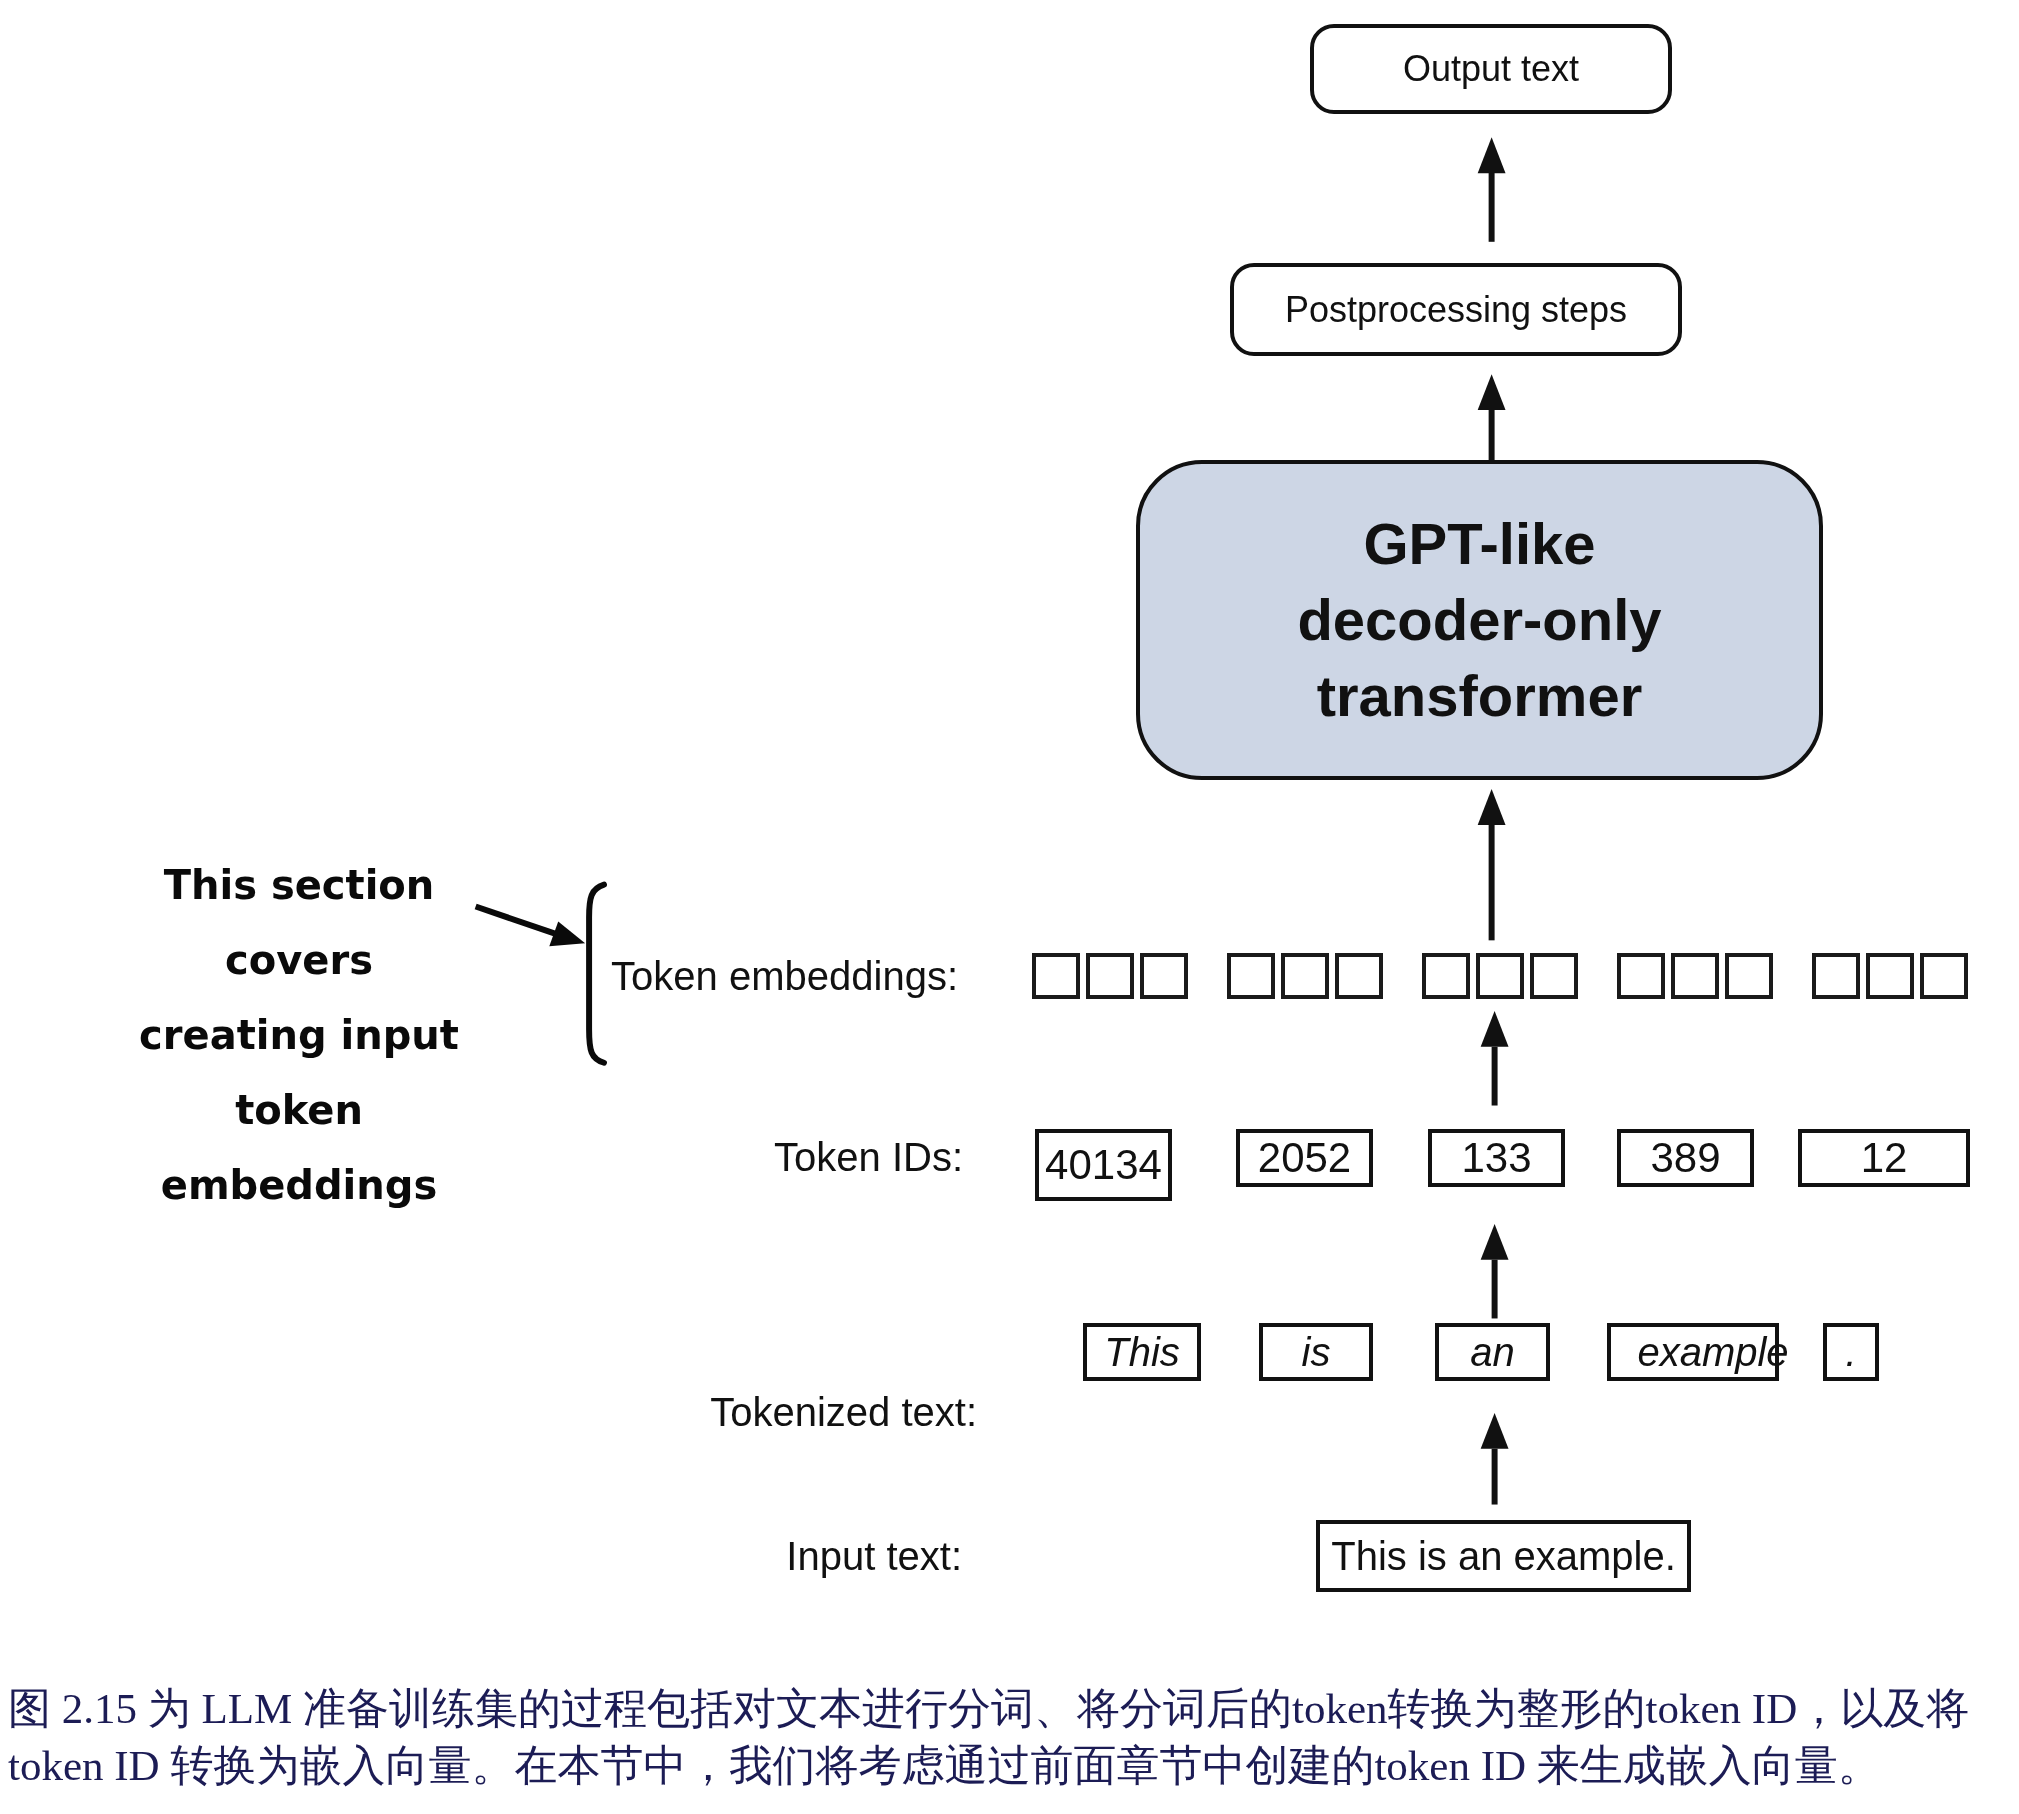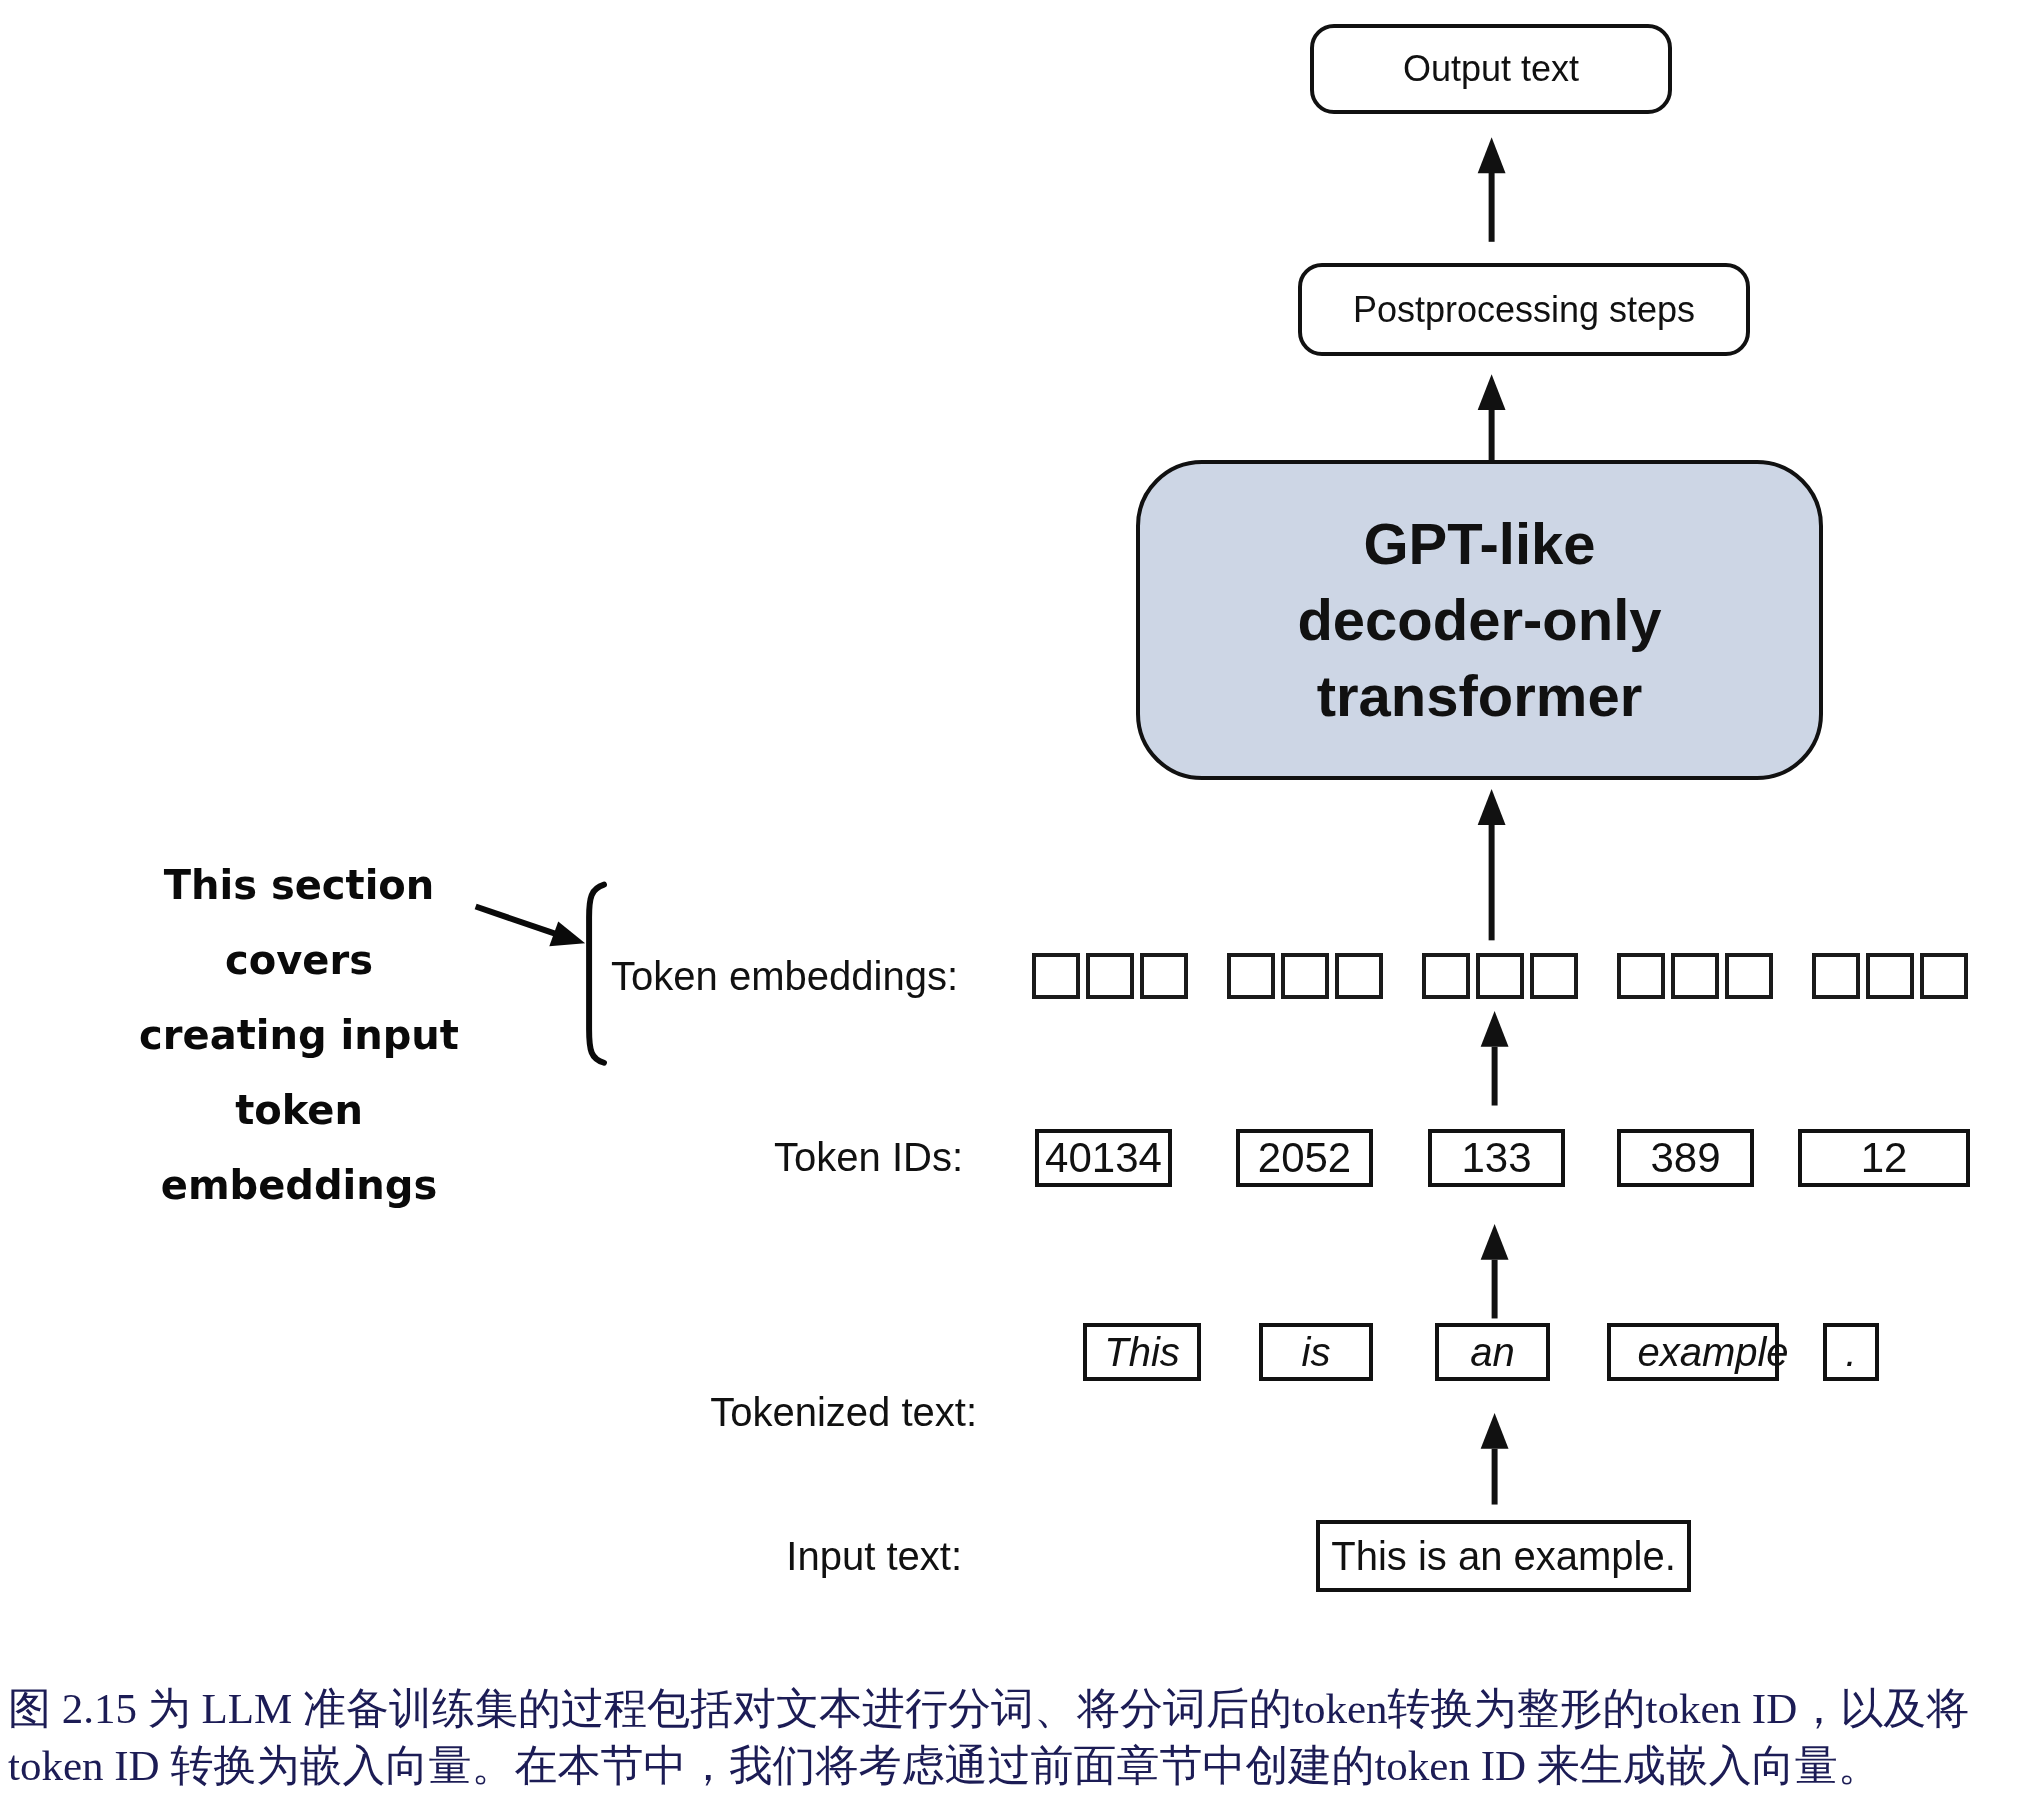"Postprocessing steps" div.abs { left: 1298px -> 1230px }
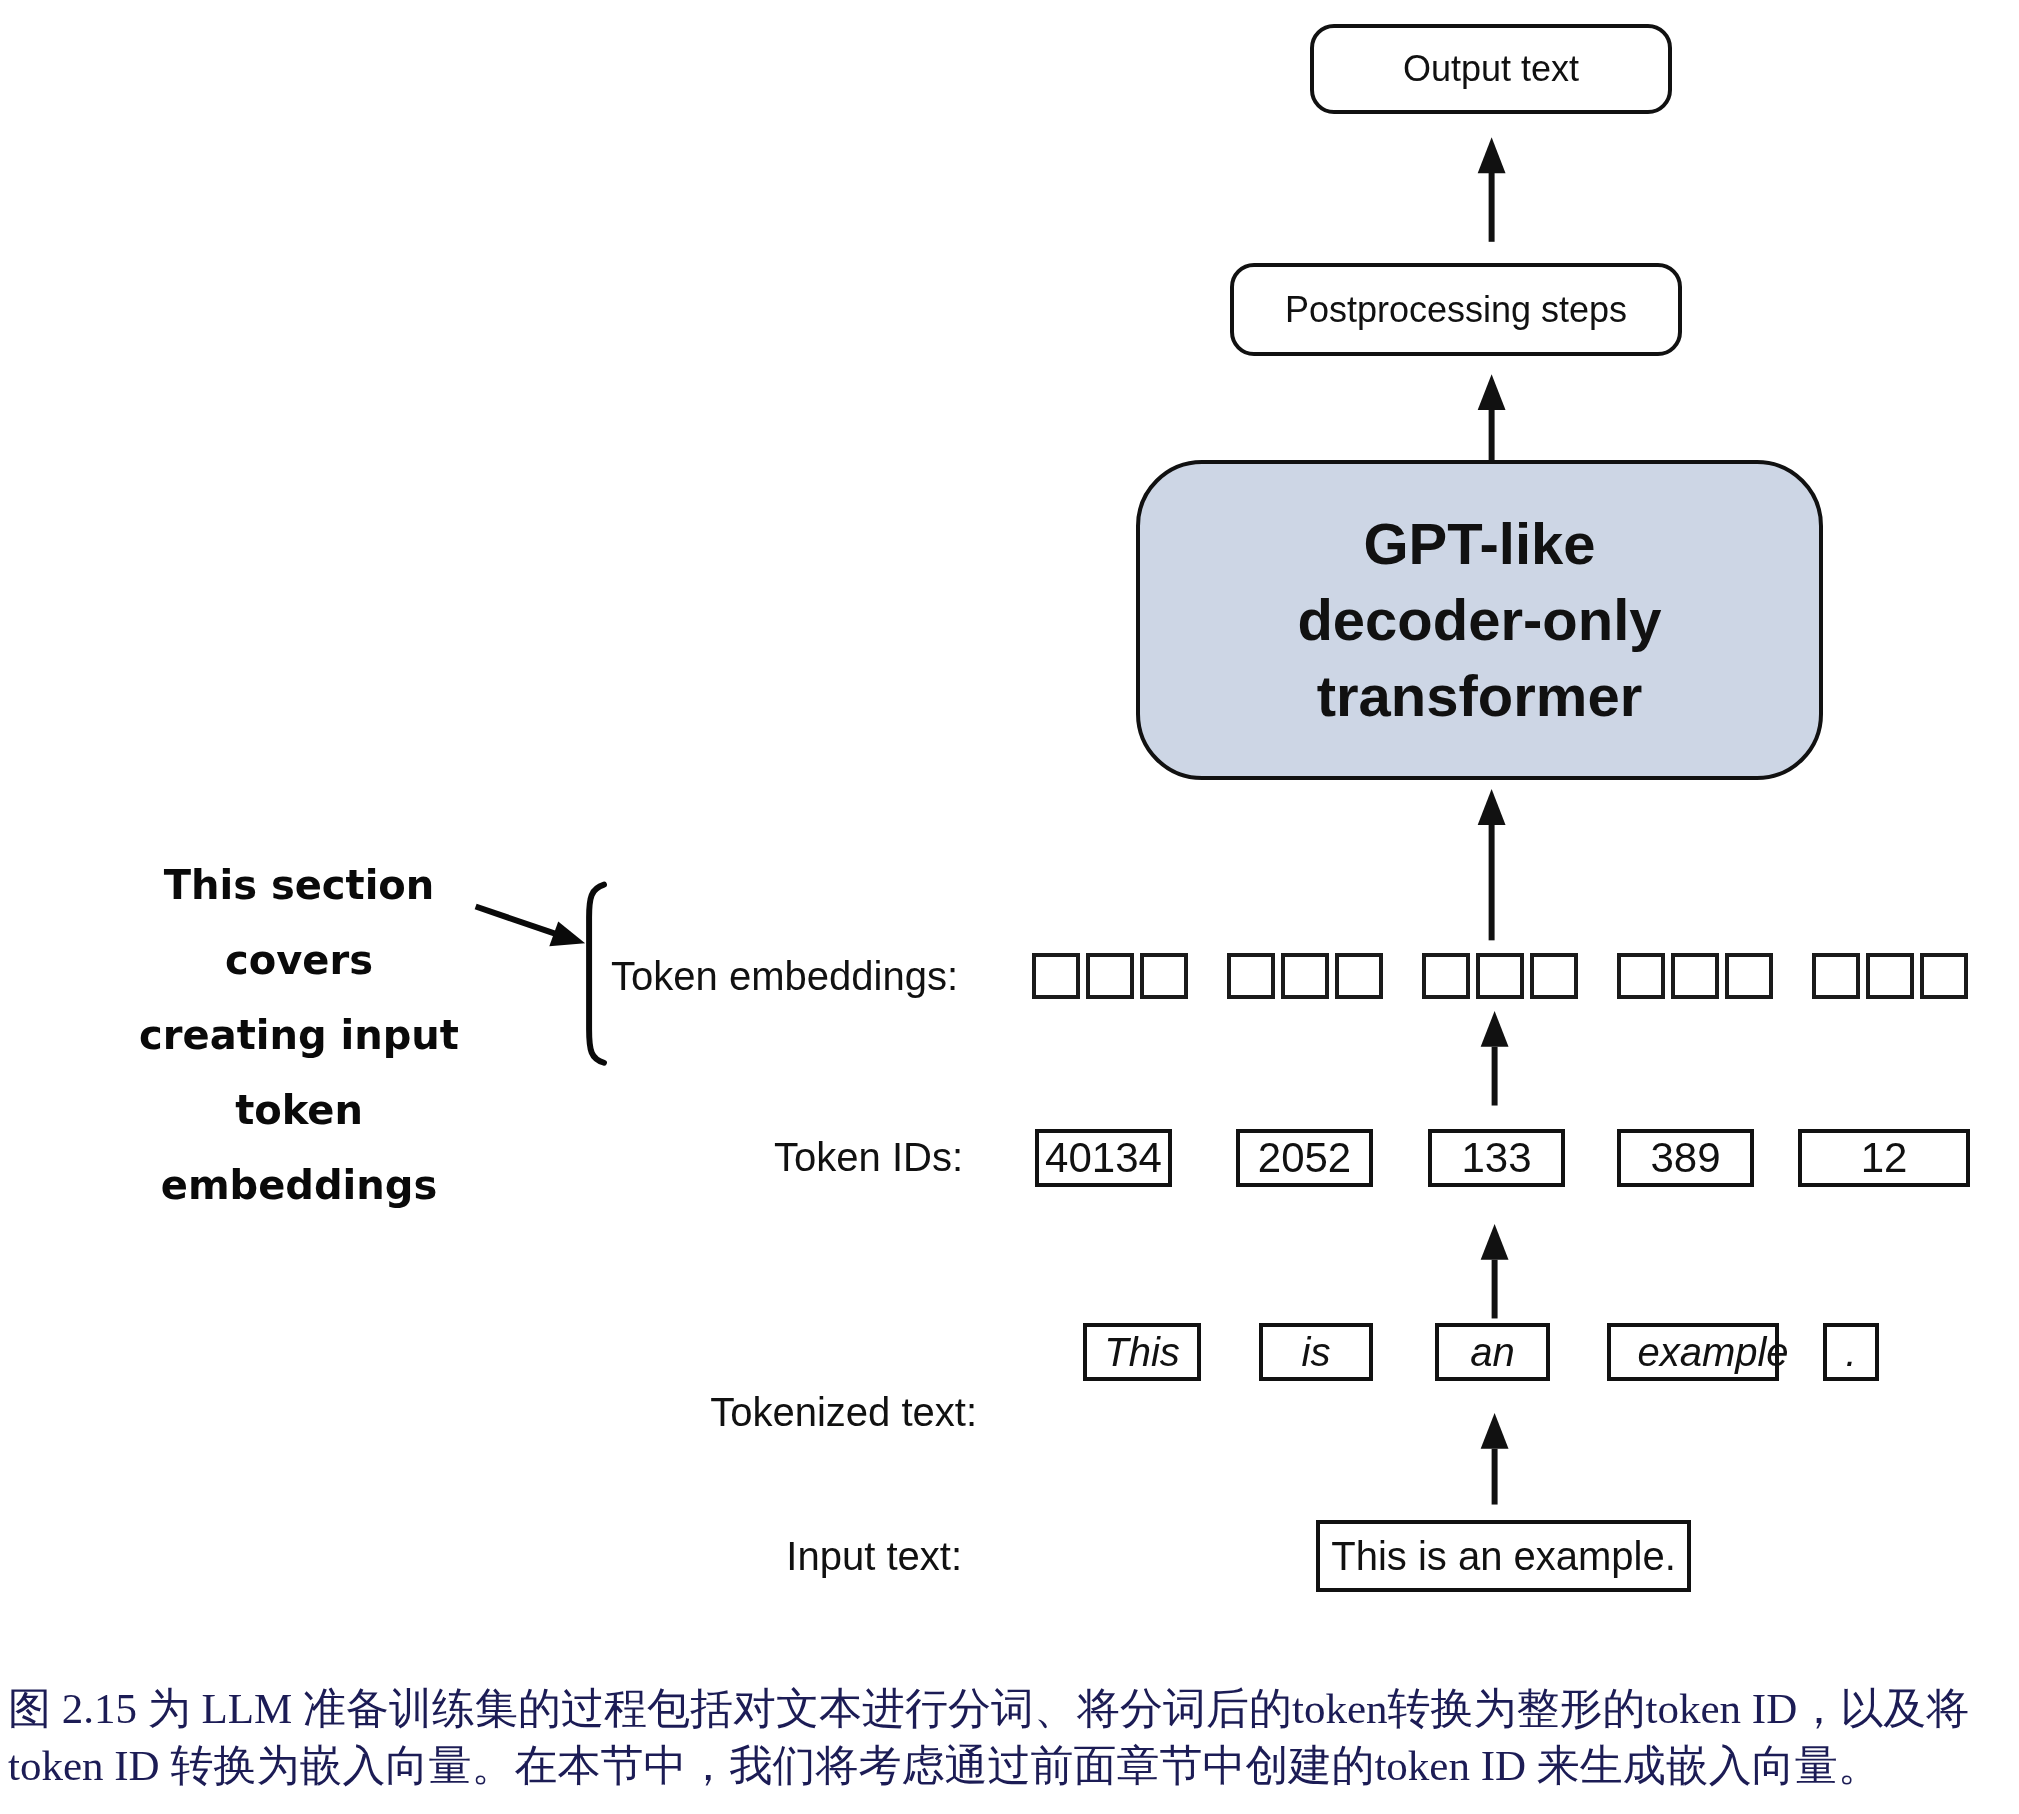"40134" div.abs { height: 58px -> 72px }
